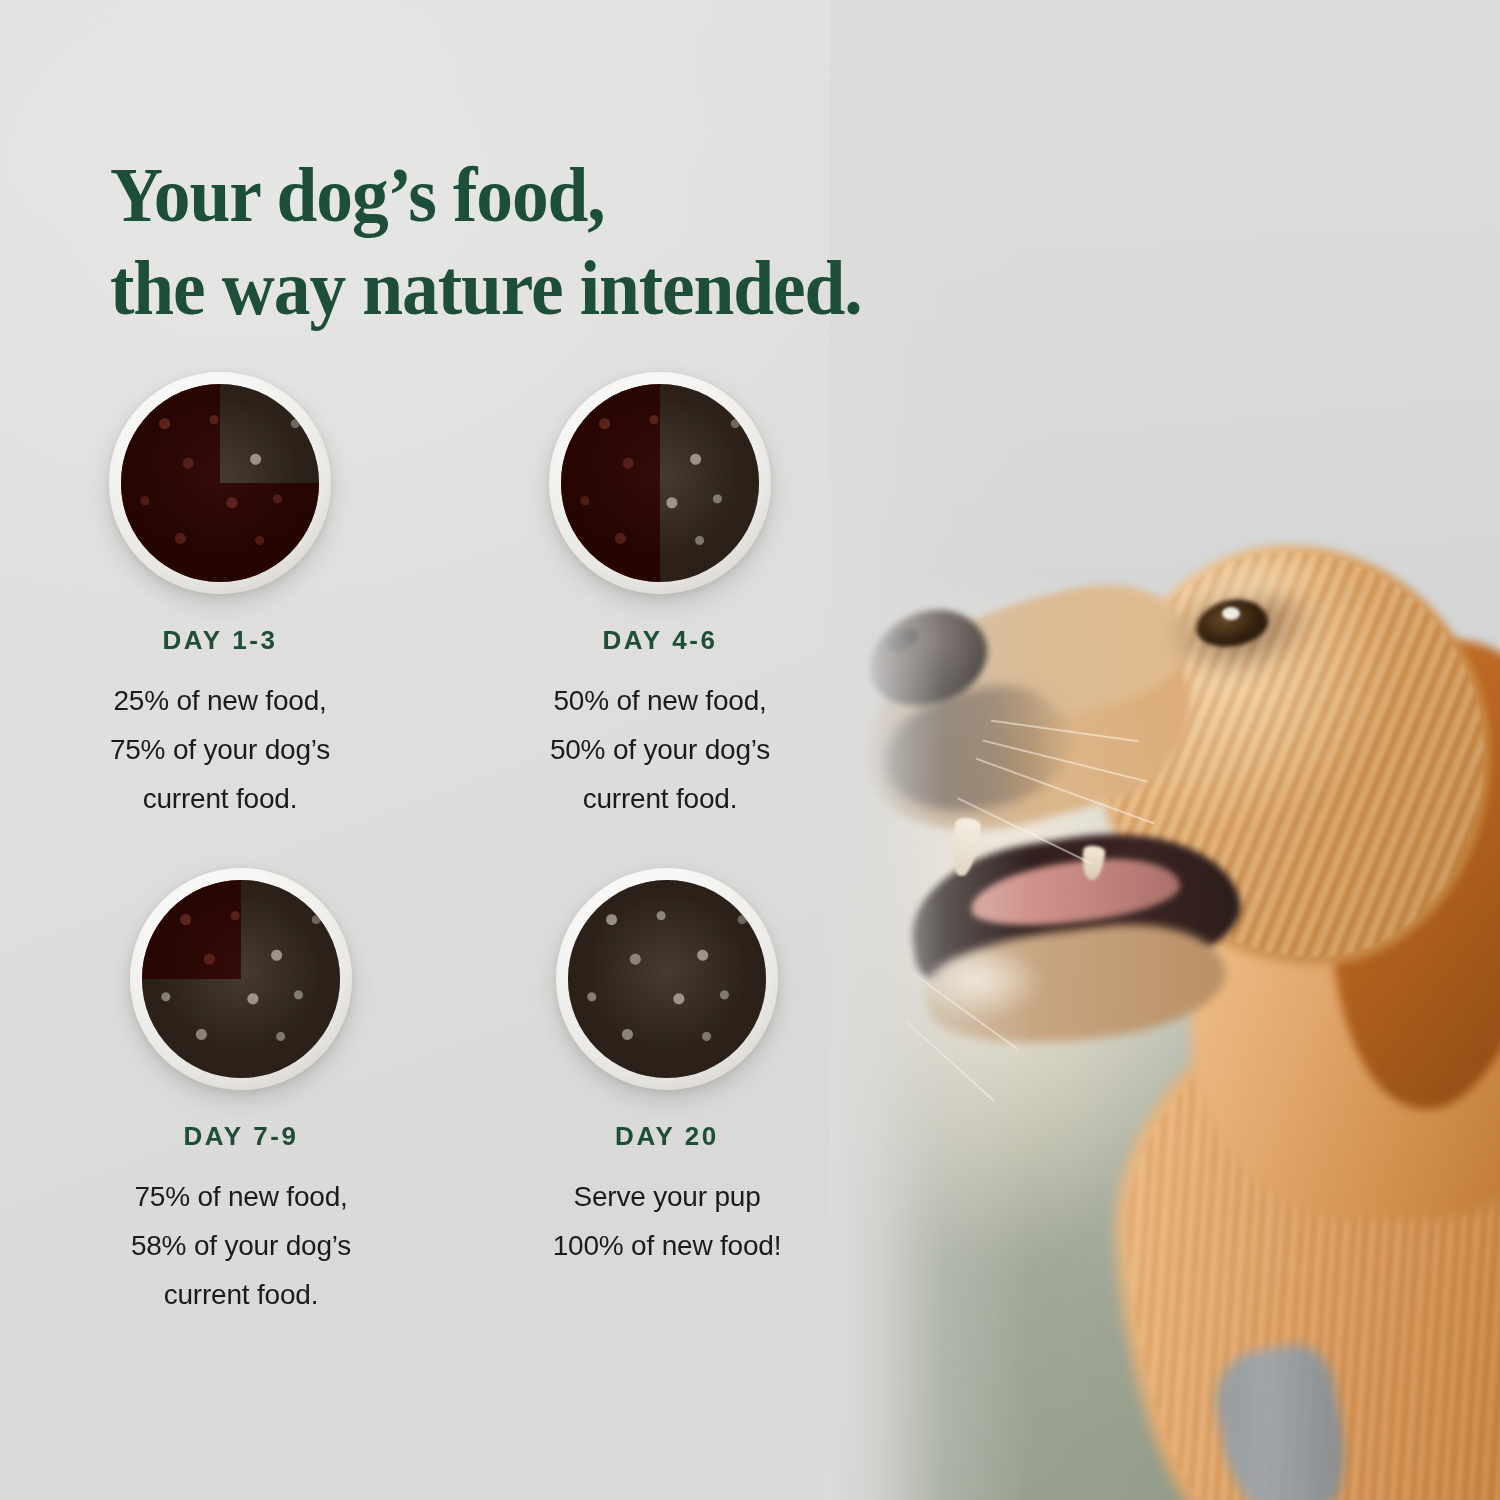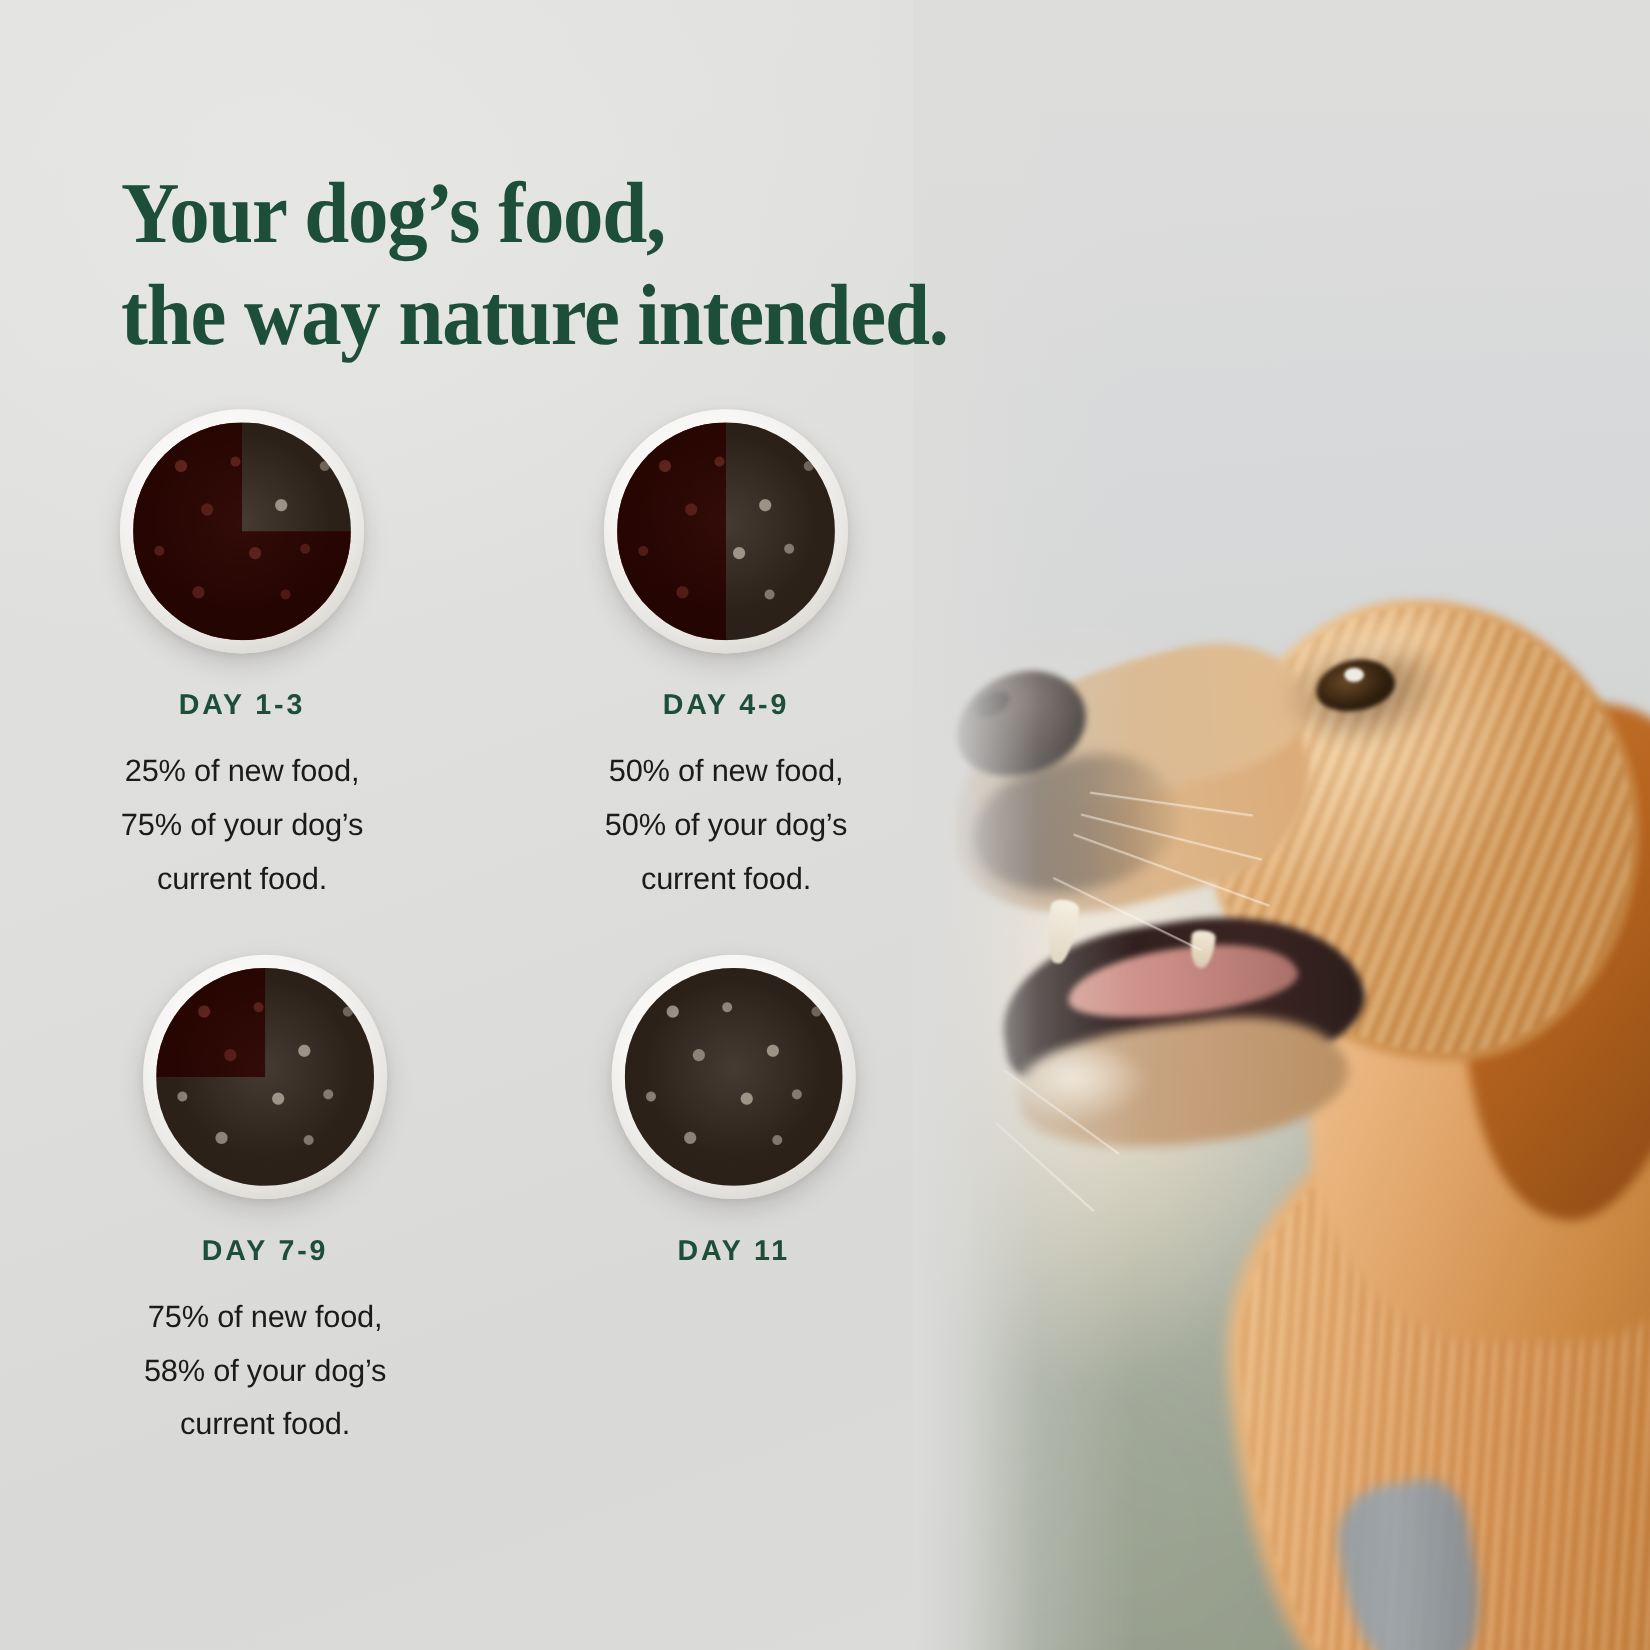"DAY 4-9" div.day { text: 4-9 -> 4-6 }
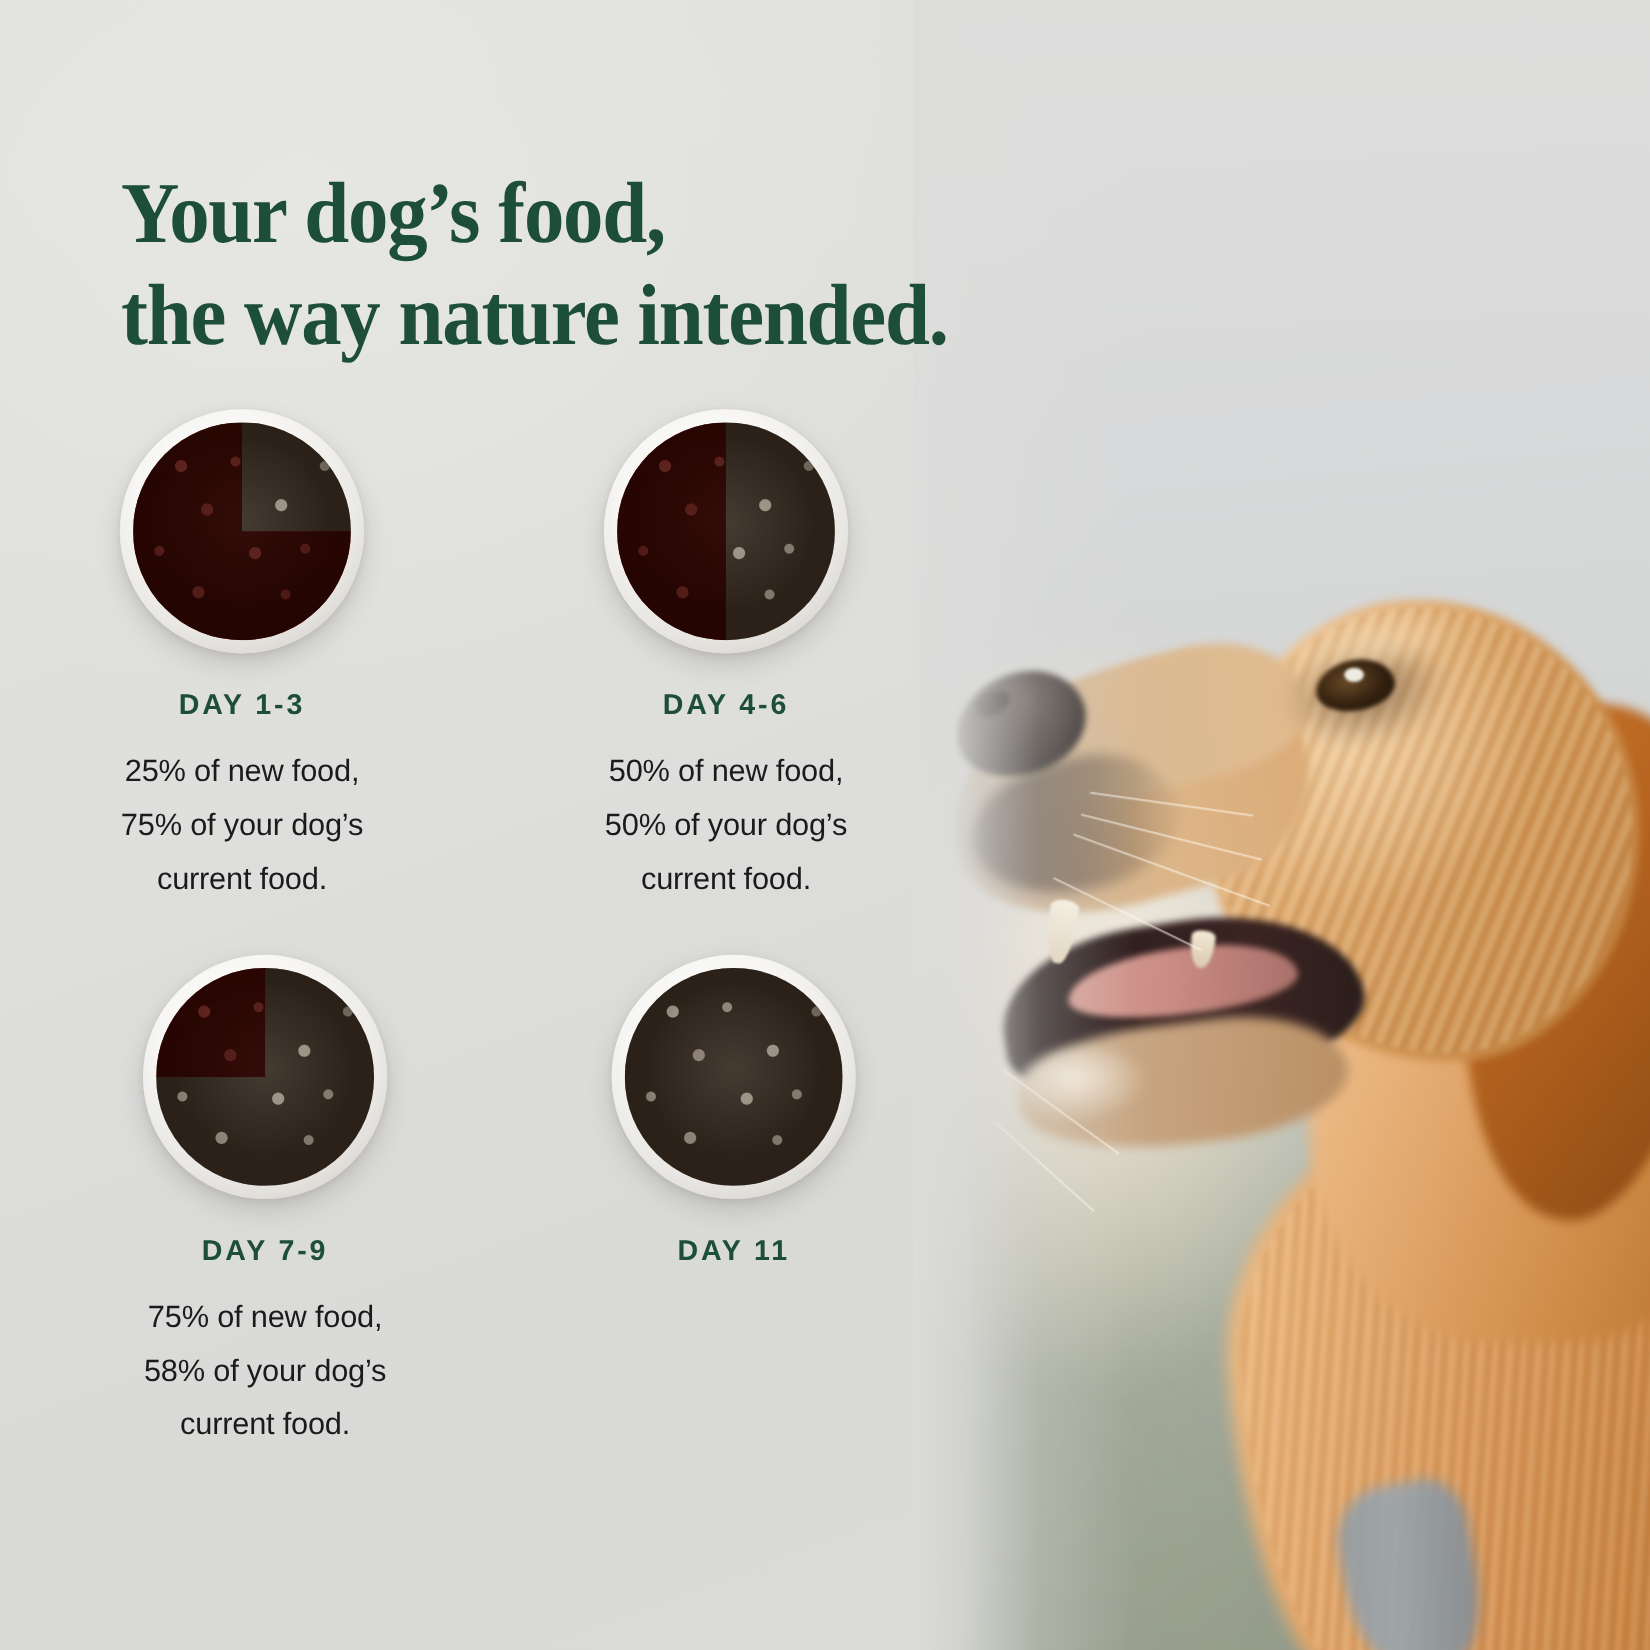"DAY 11" div.day { text: 11 -> 20 }
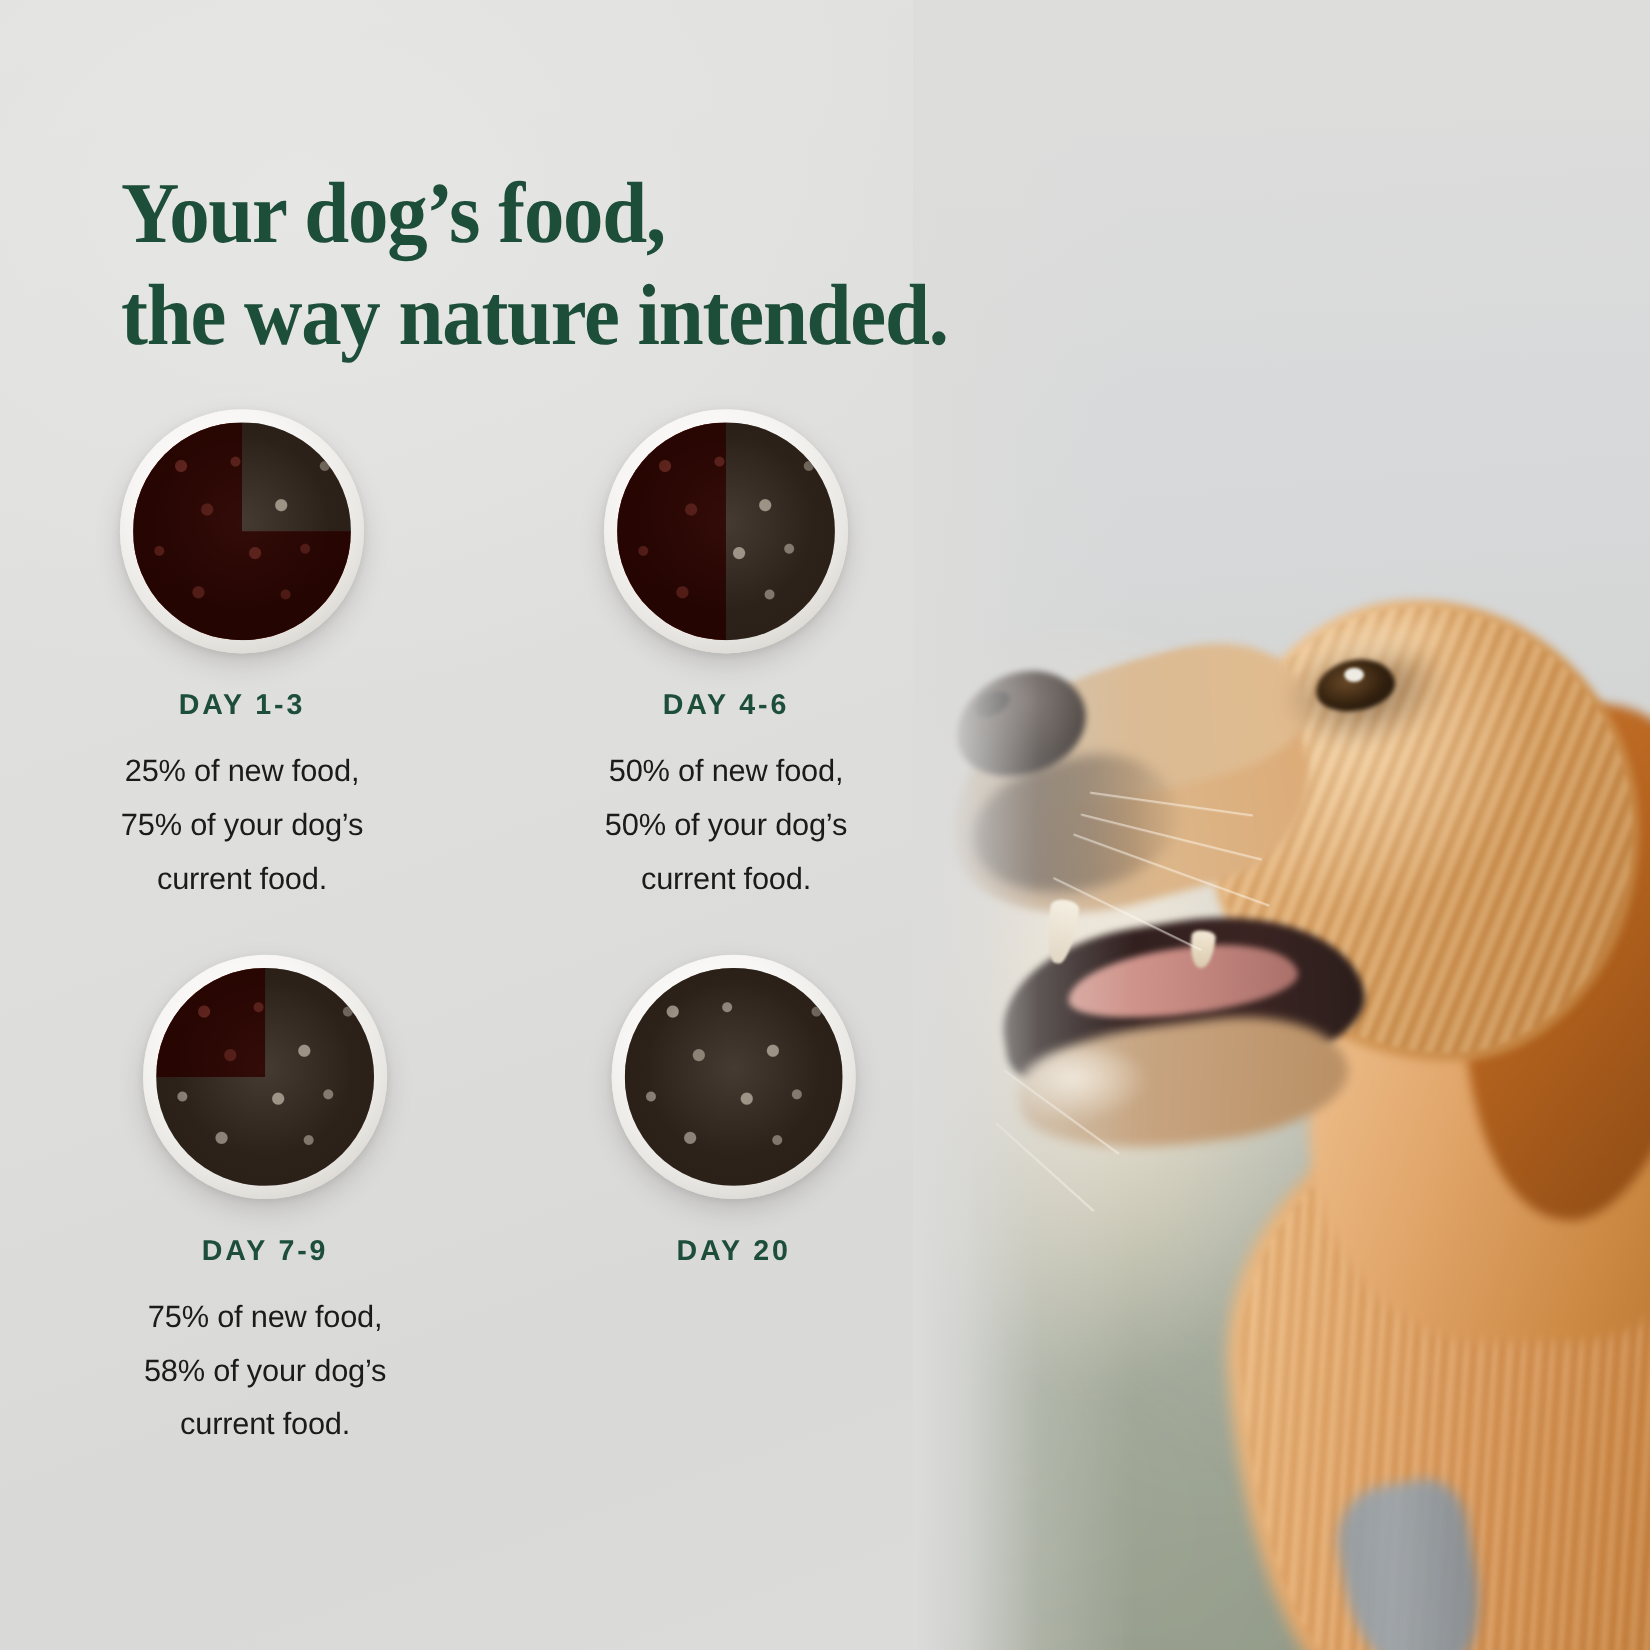"Serve your pup" div.desc { html: none -> <div>Serve your pup 100% of new food!</div> }
